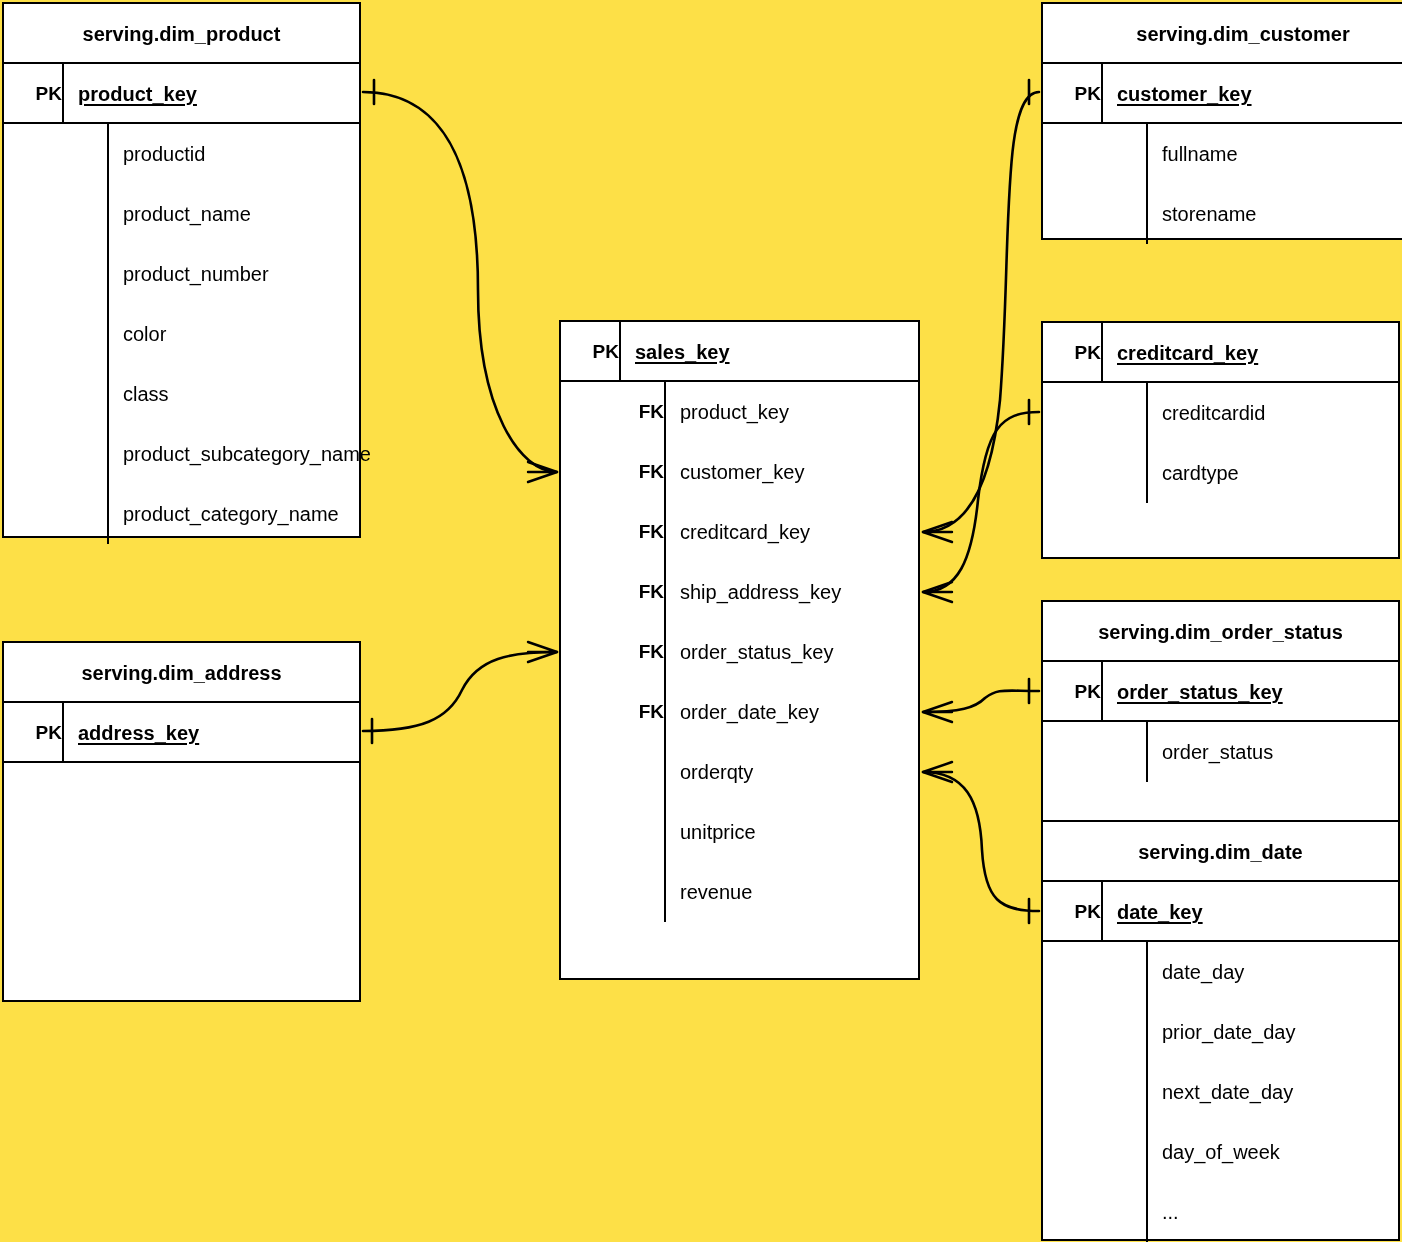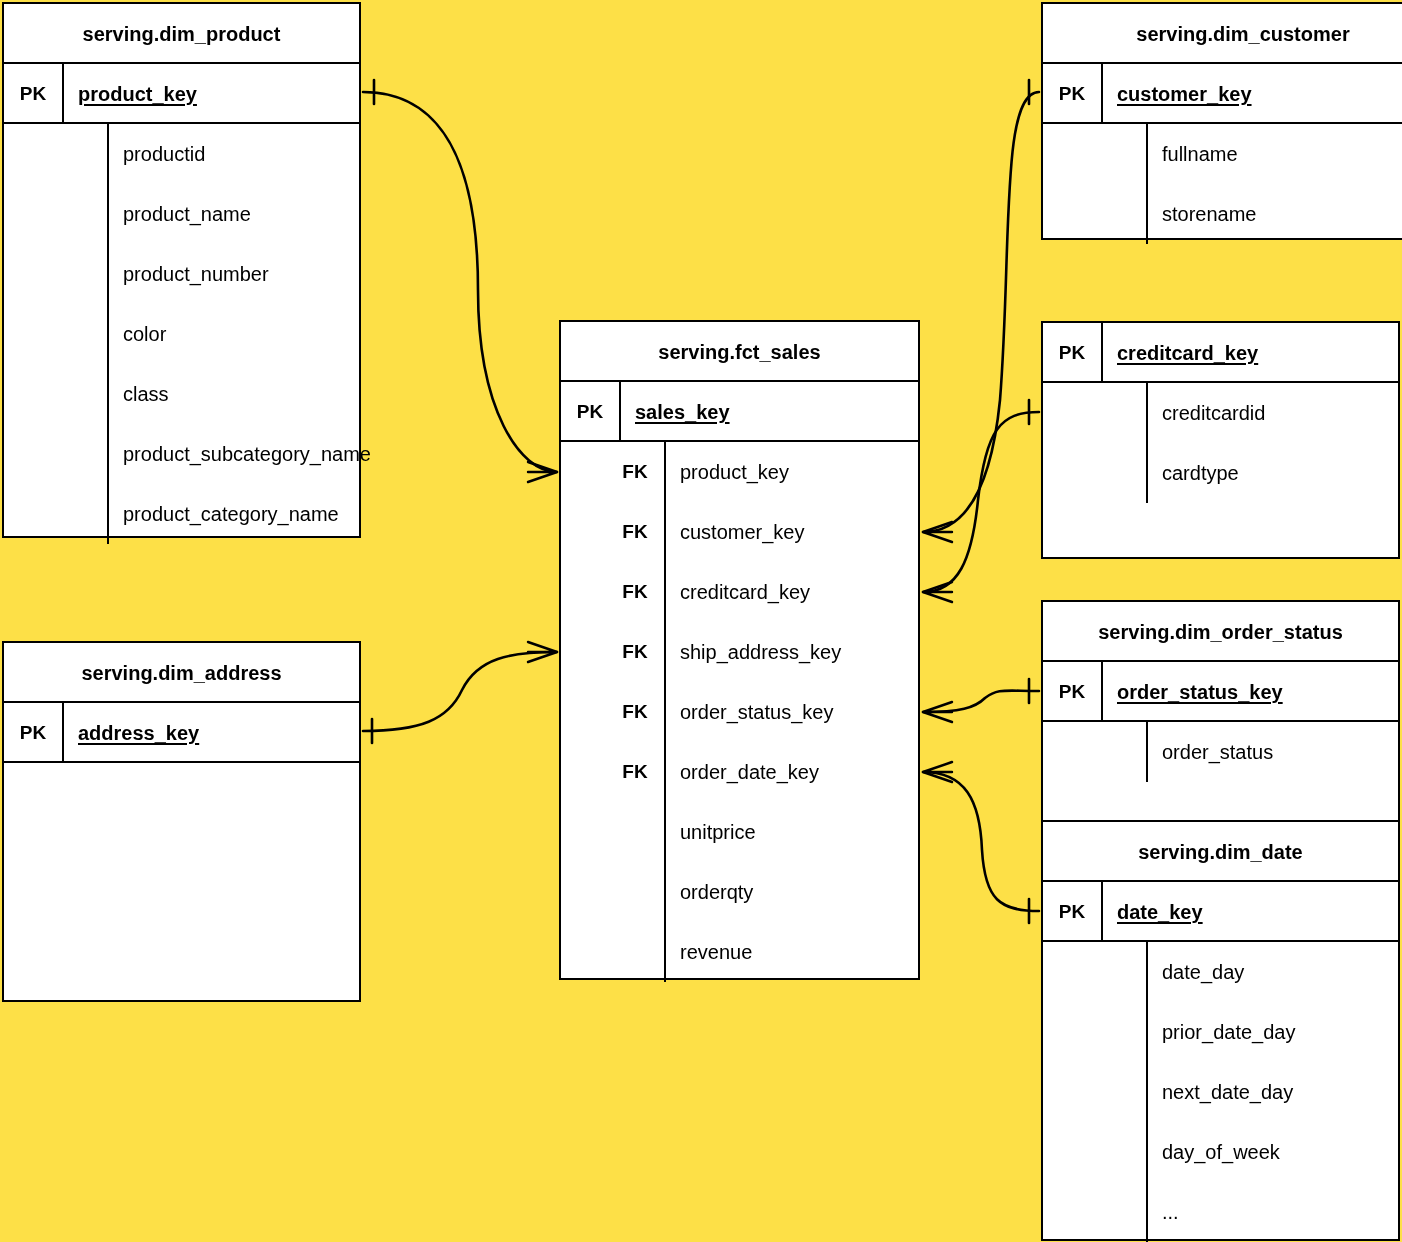"PK" .keytag { text-align: center -> right }
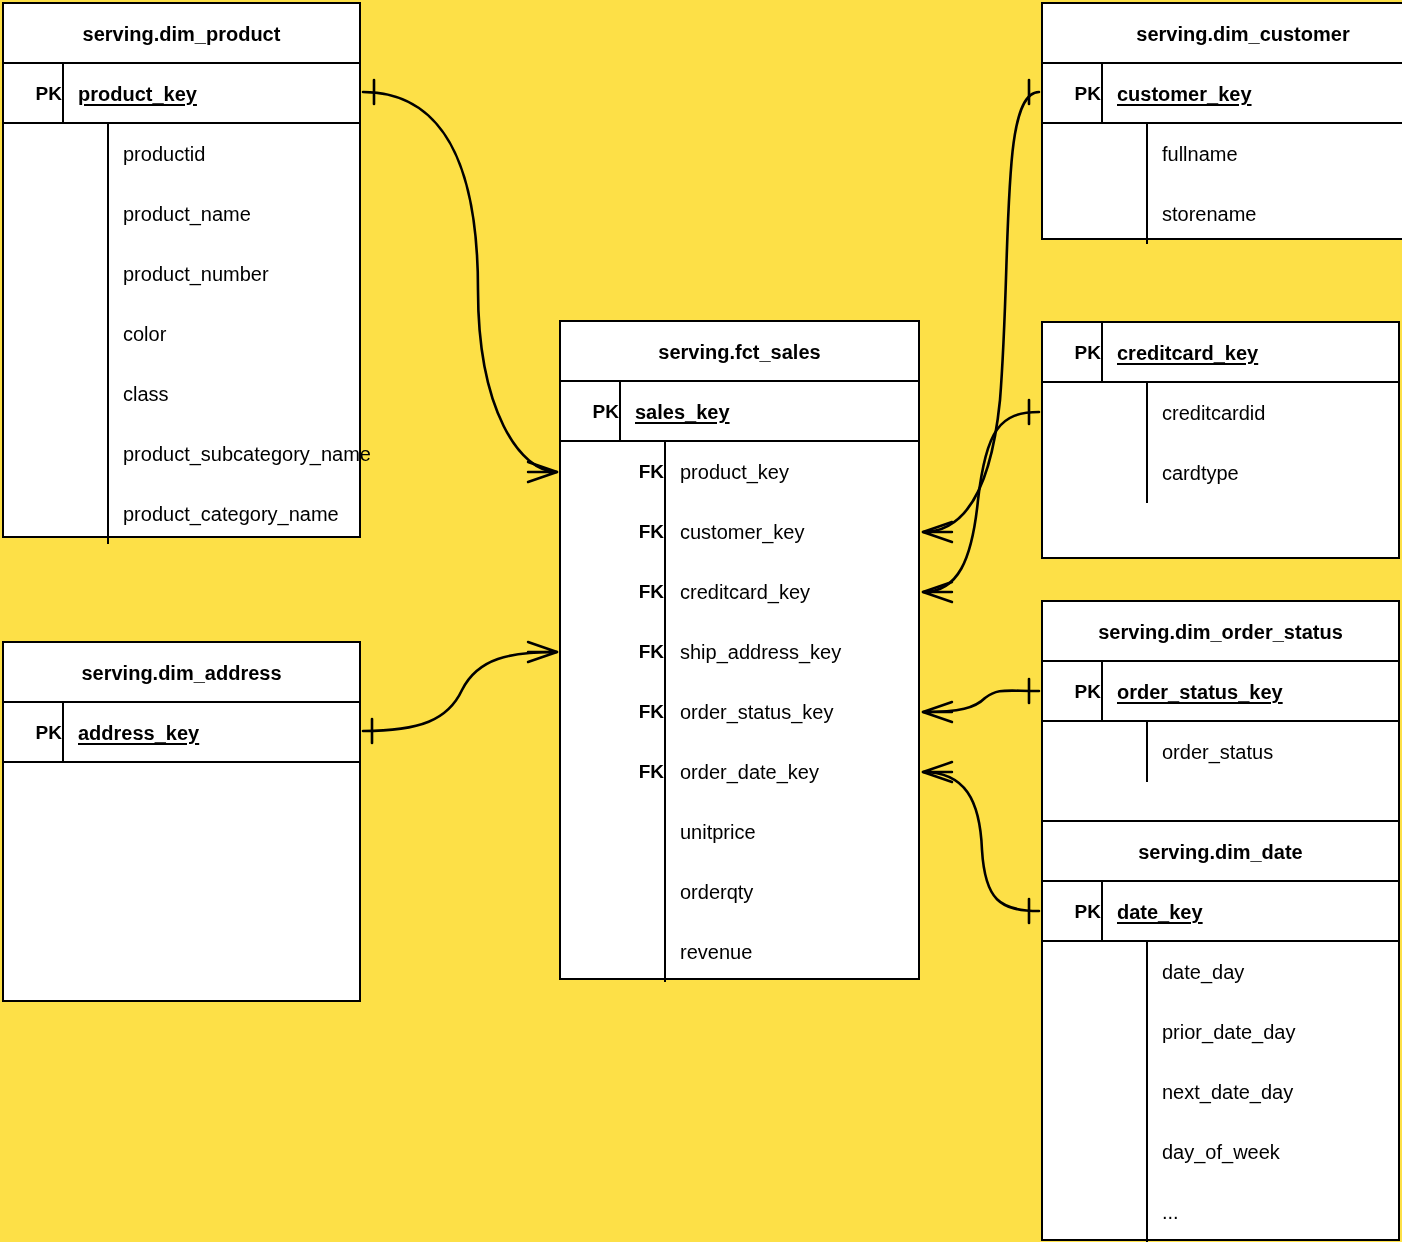"serving.fct_sales" div.ent-title { html: <div>serving.fct_sales</div> -> none }
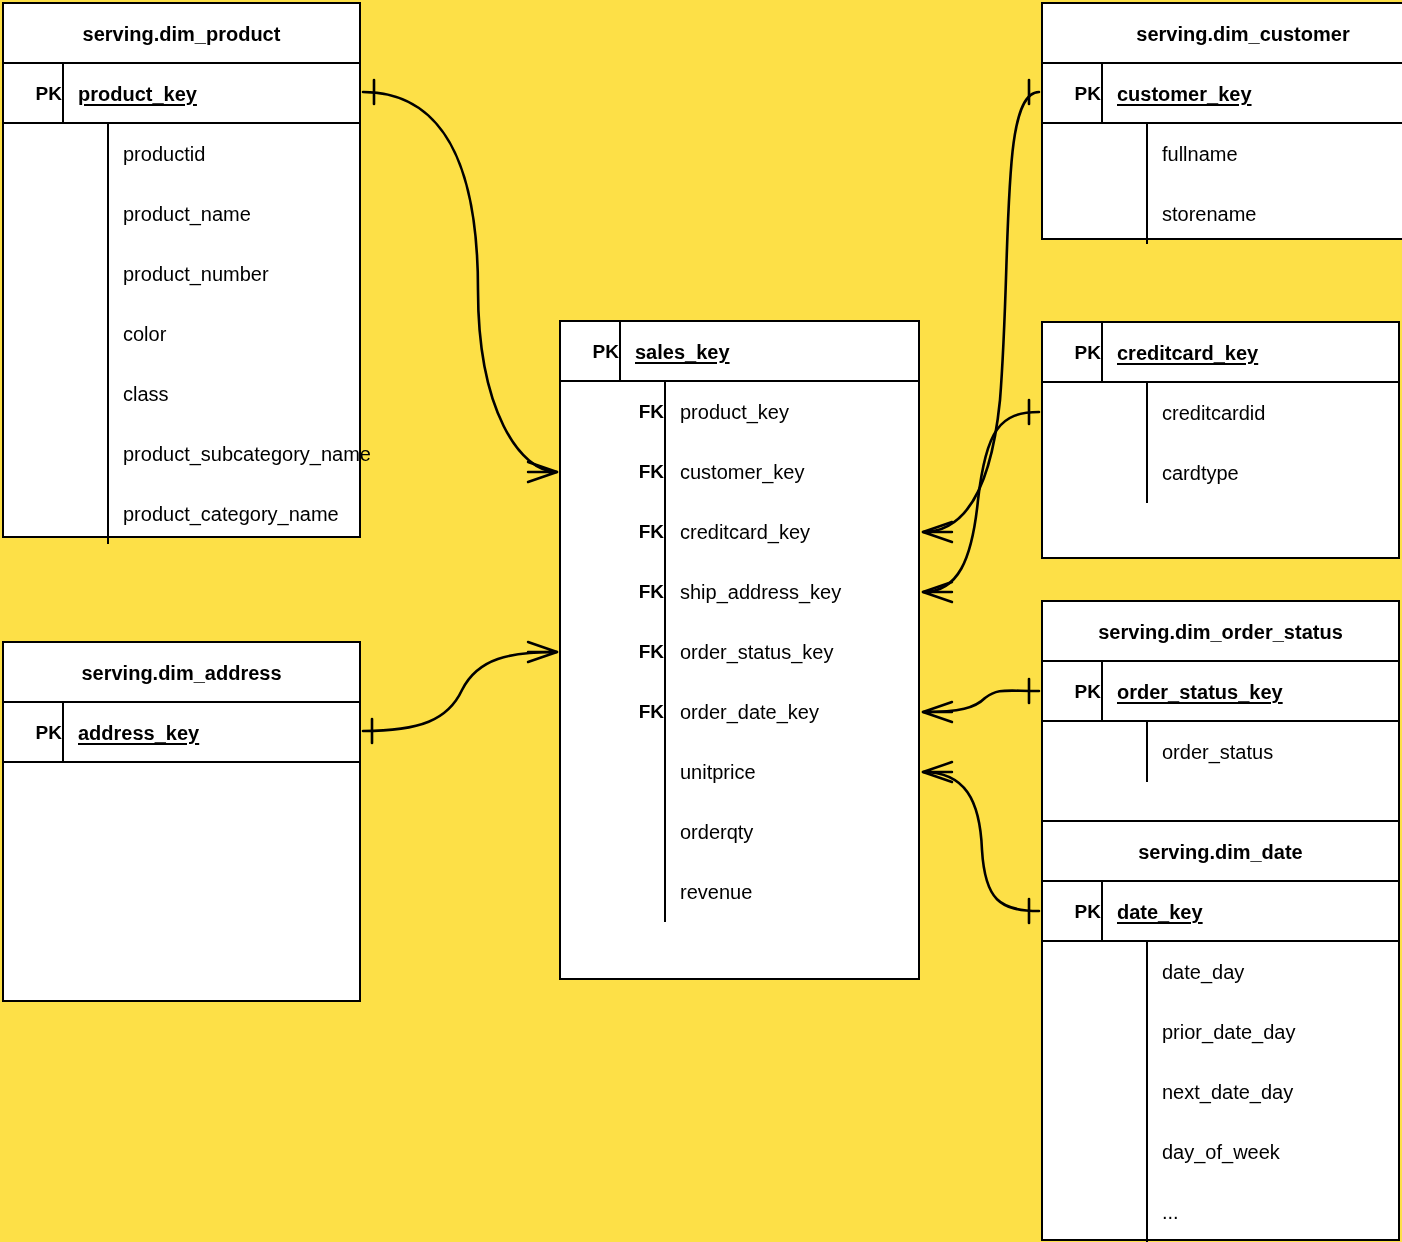"unitprice" div.fkname { order: before "orderqty" -> after "orderqty" }
